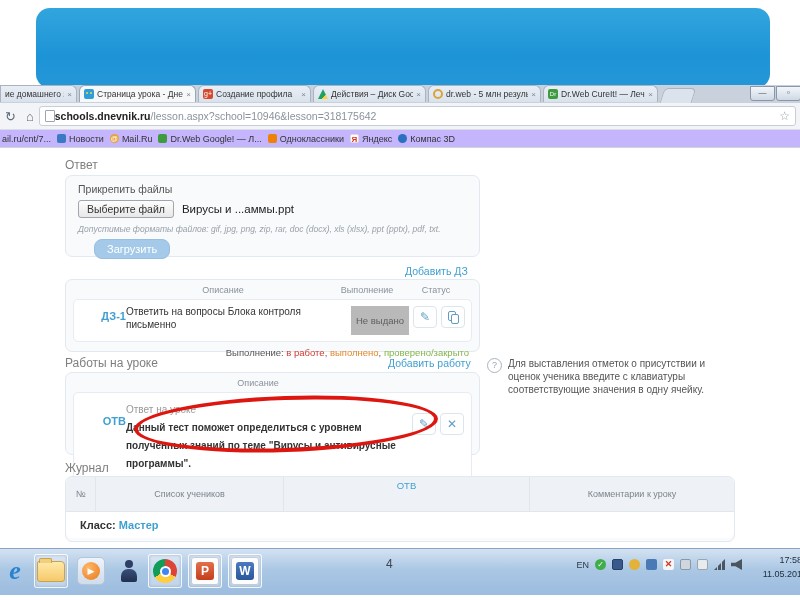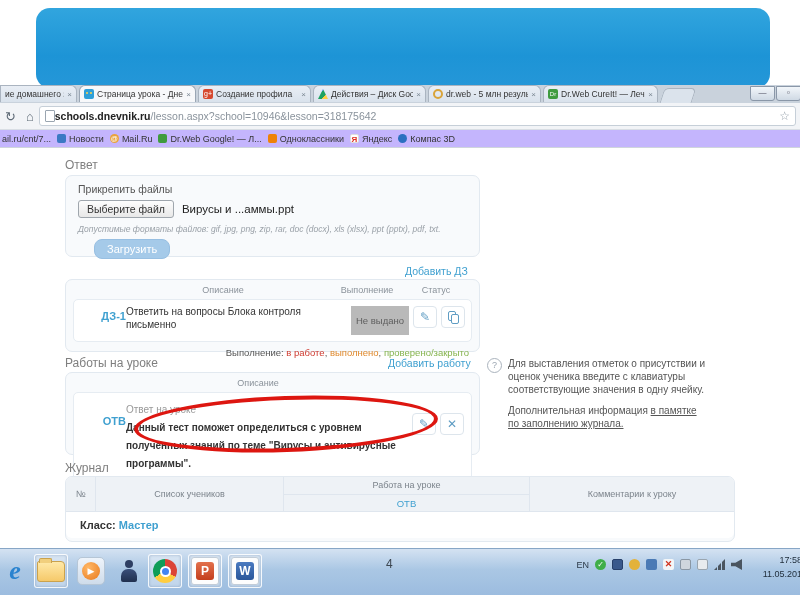"Дополнительная информация в памятке по" p { html: <p><span>Дополнительная информация </span><a>в памятке по заполнению журнала.</a></p> -> none }
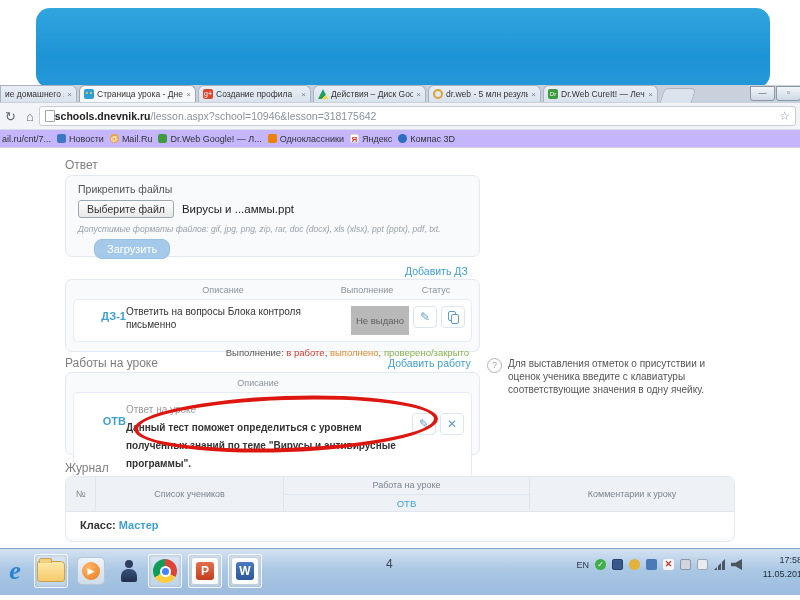"Работа на уроке" div.jw-top { html: <div>Работа на уроке</div> -> none }
